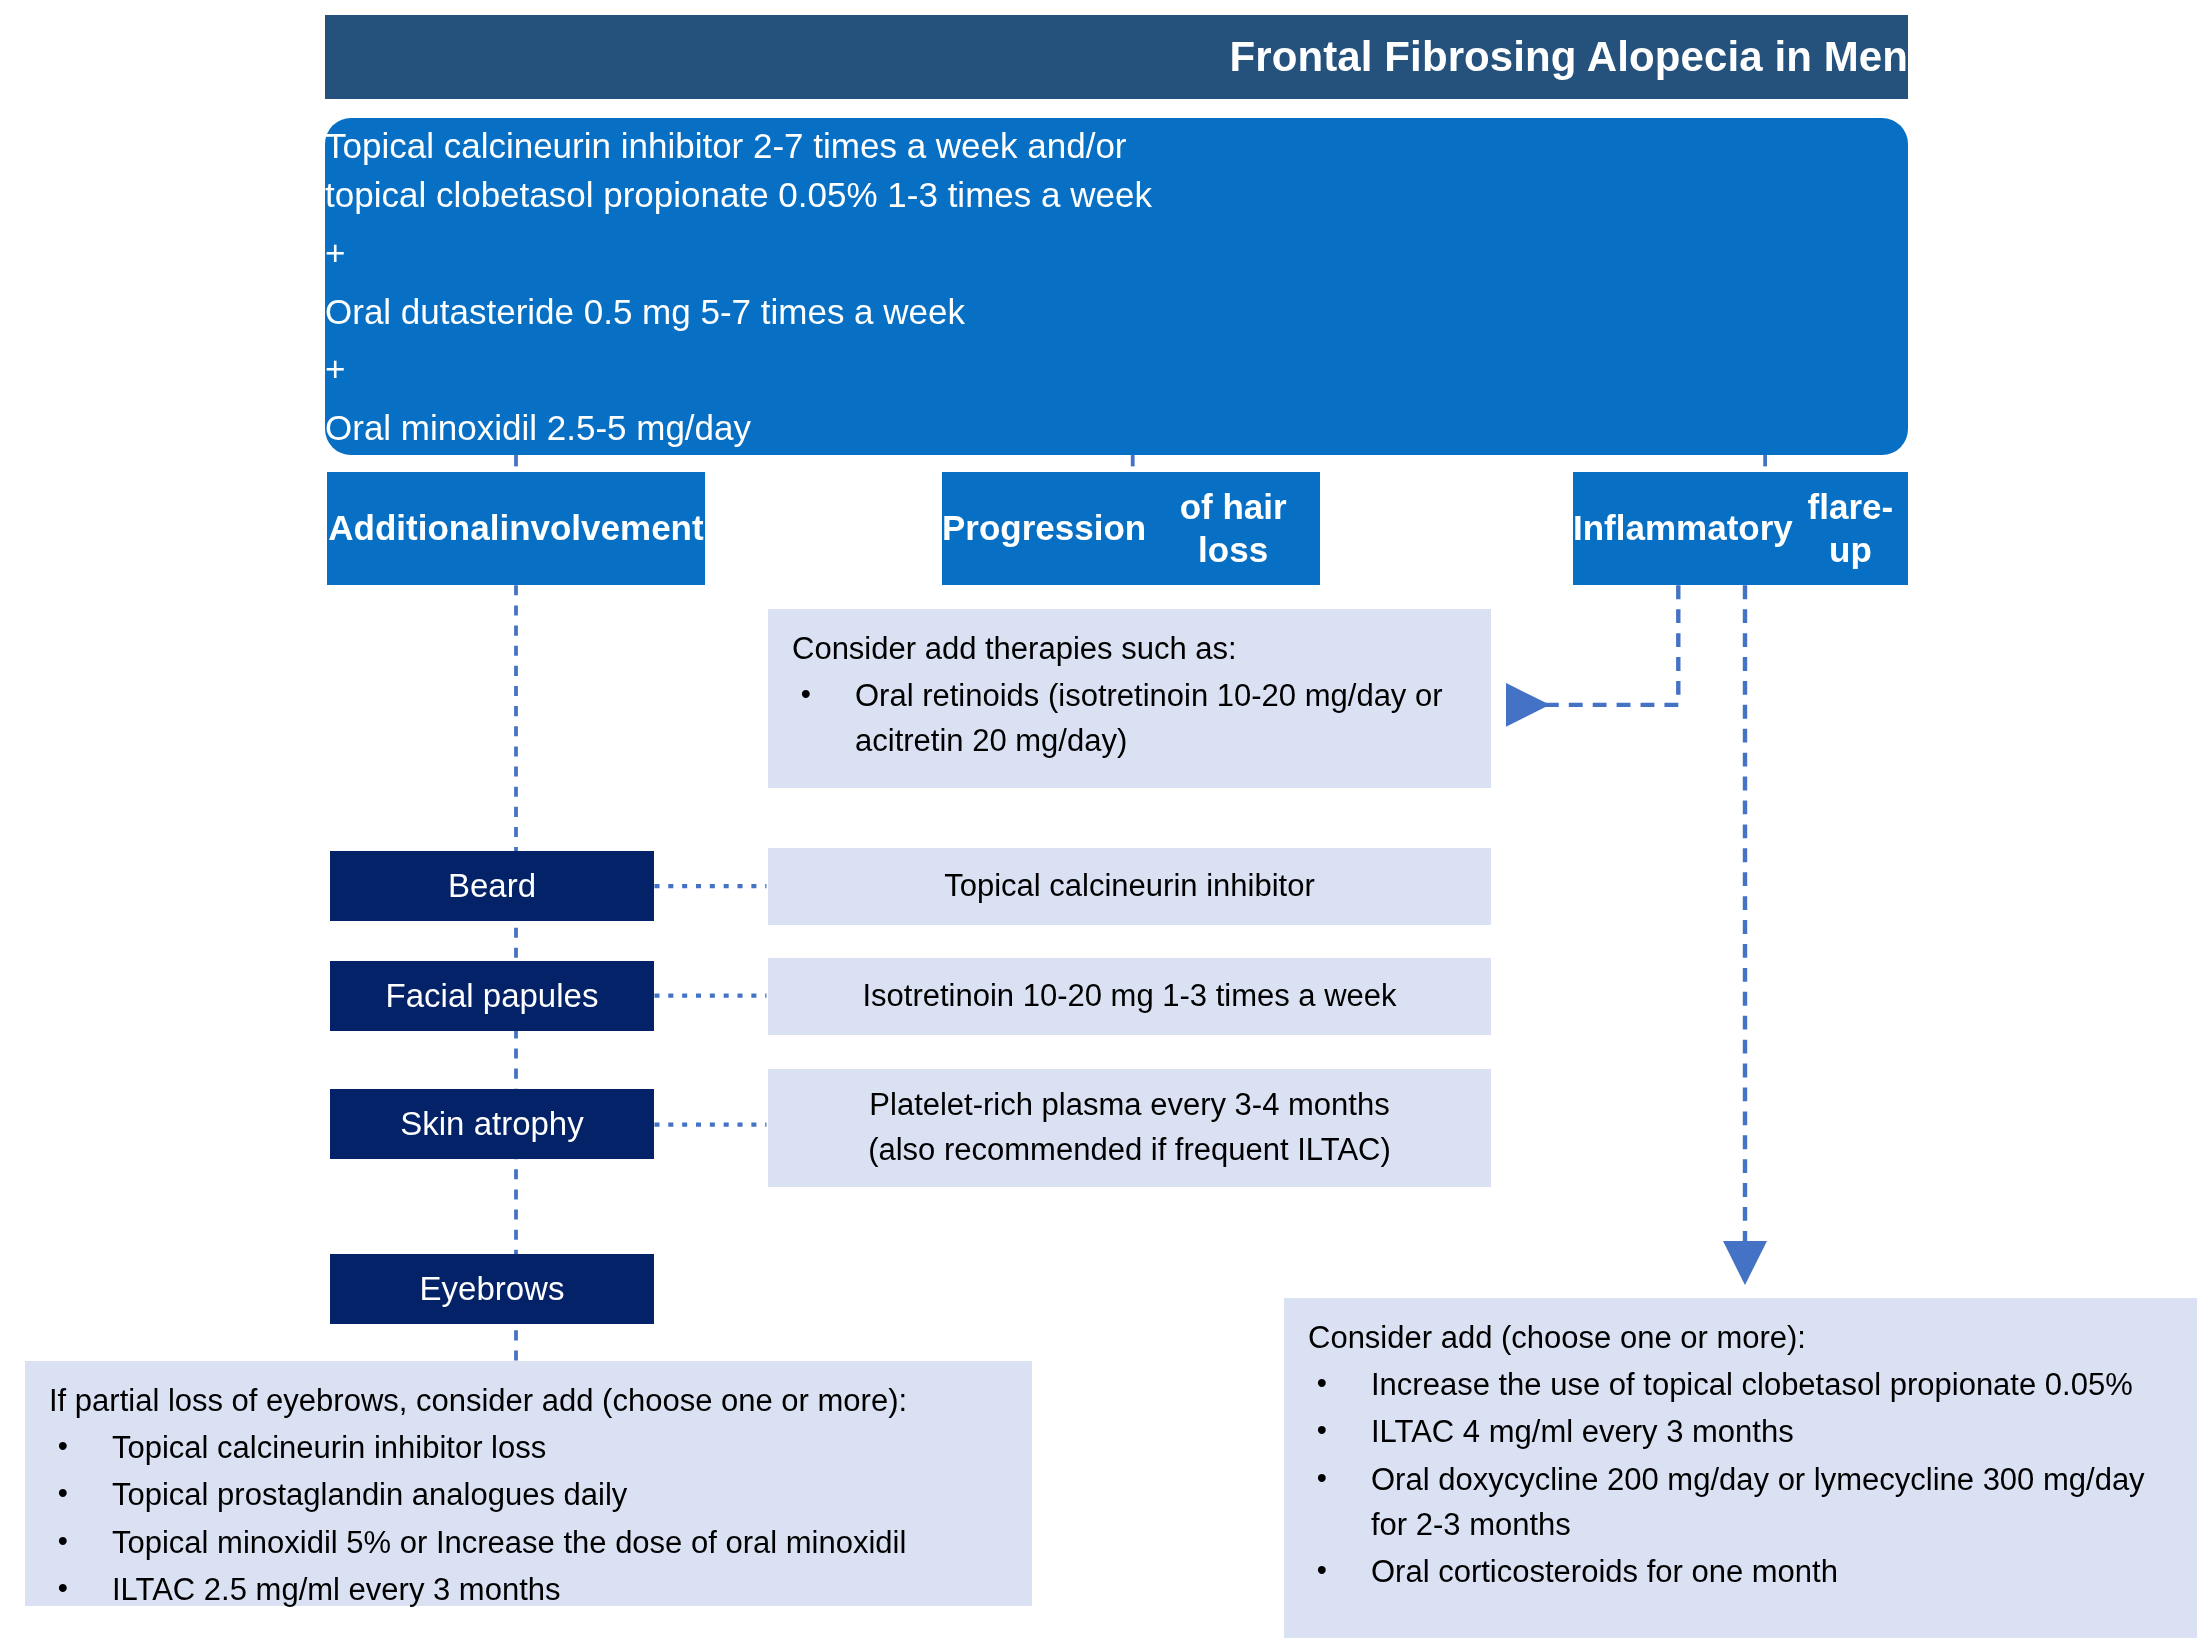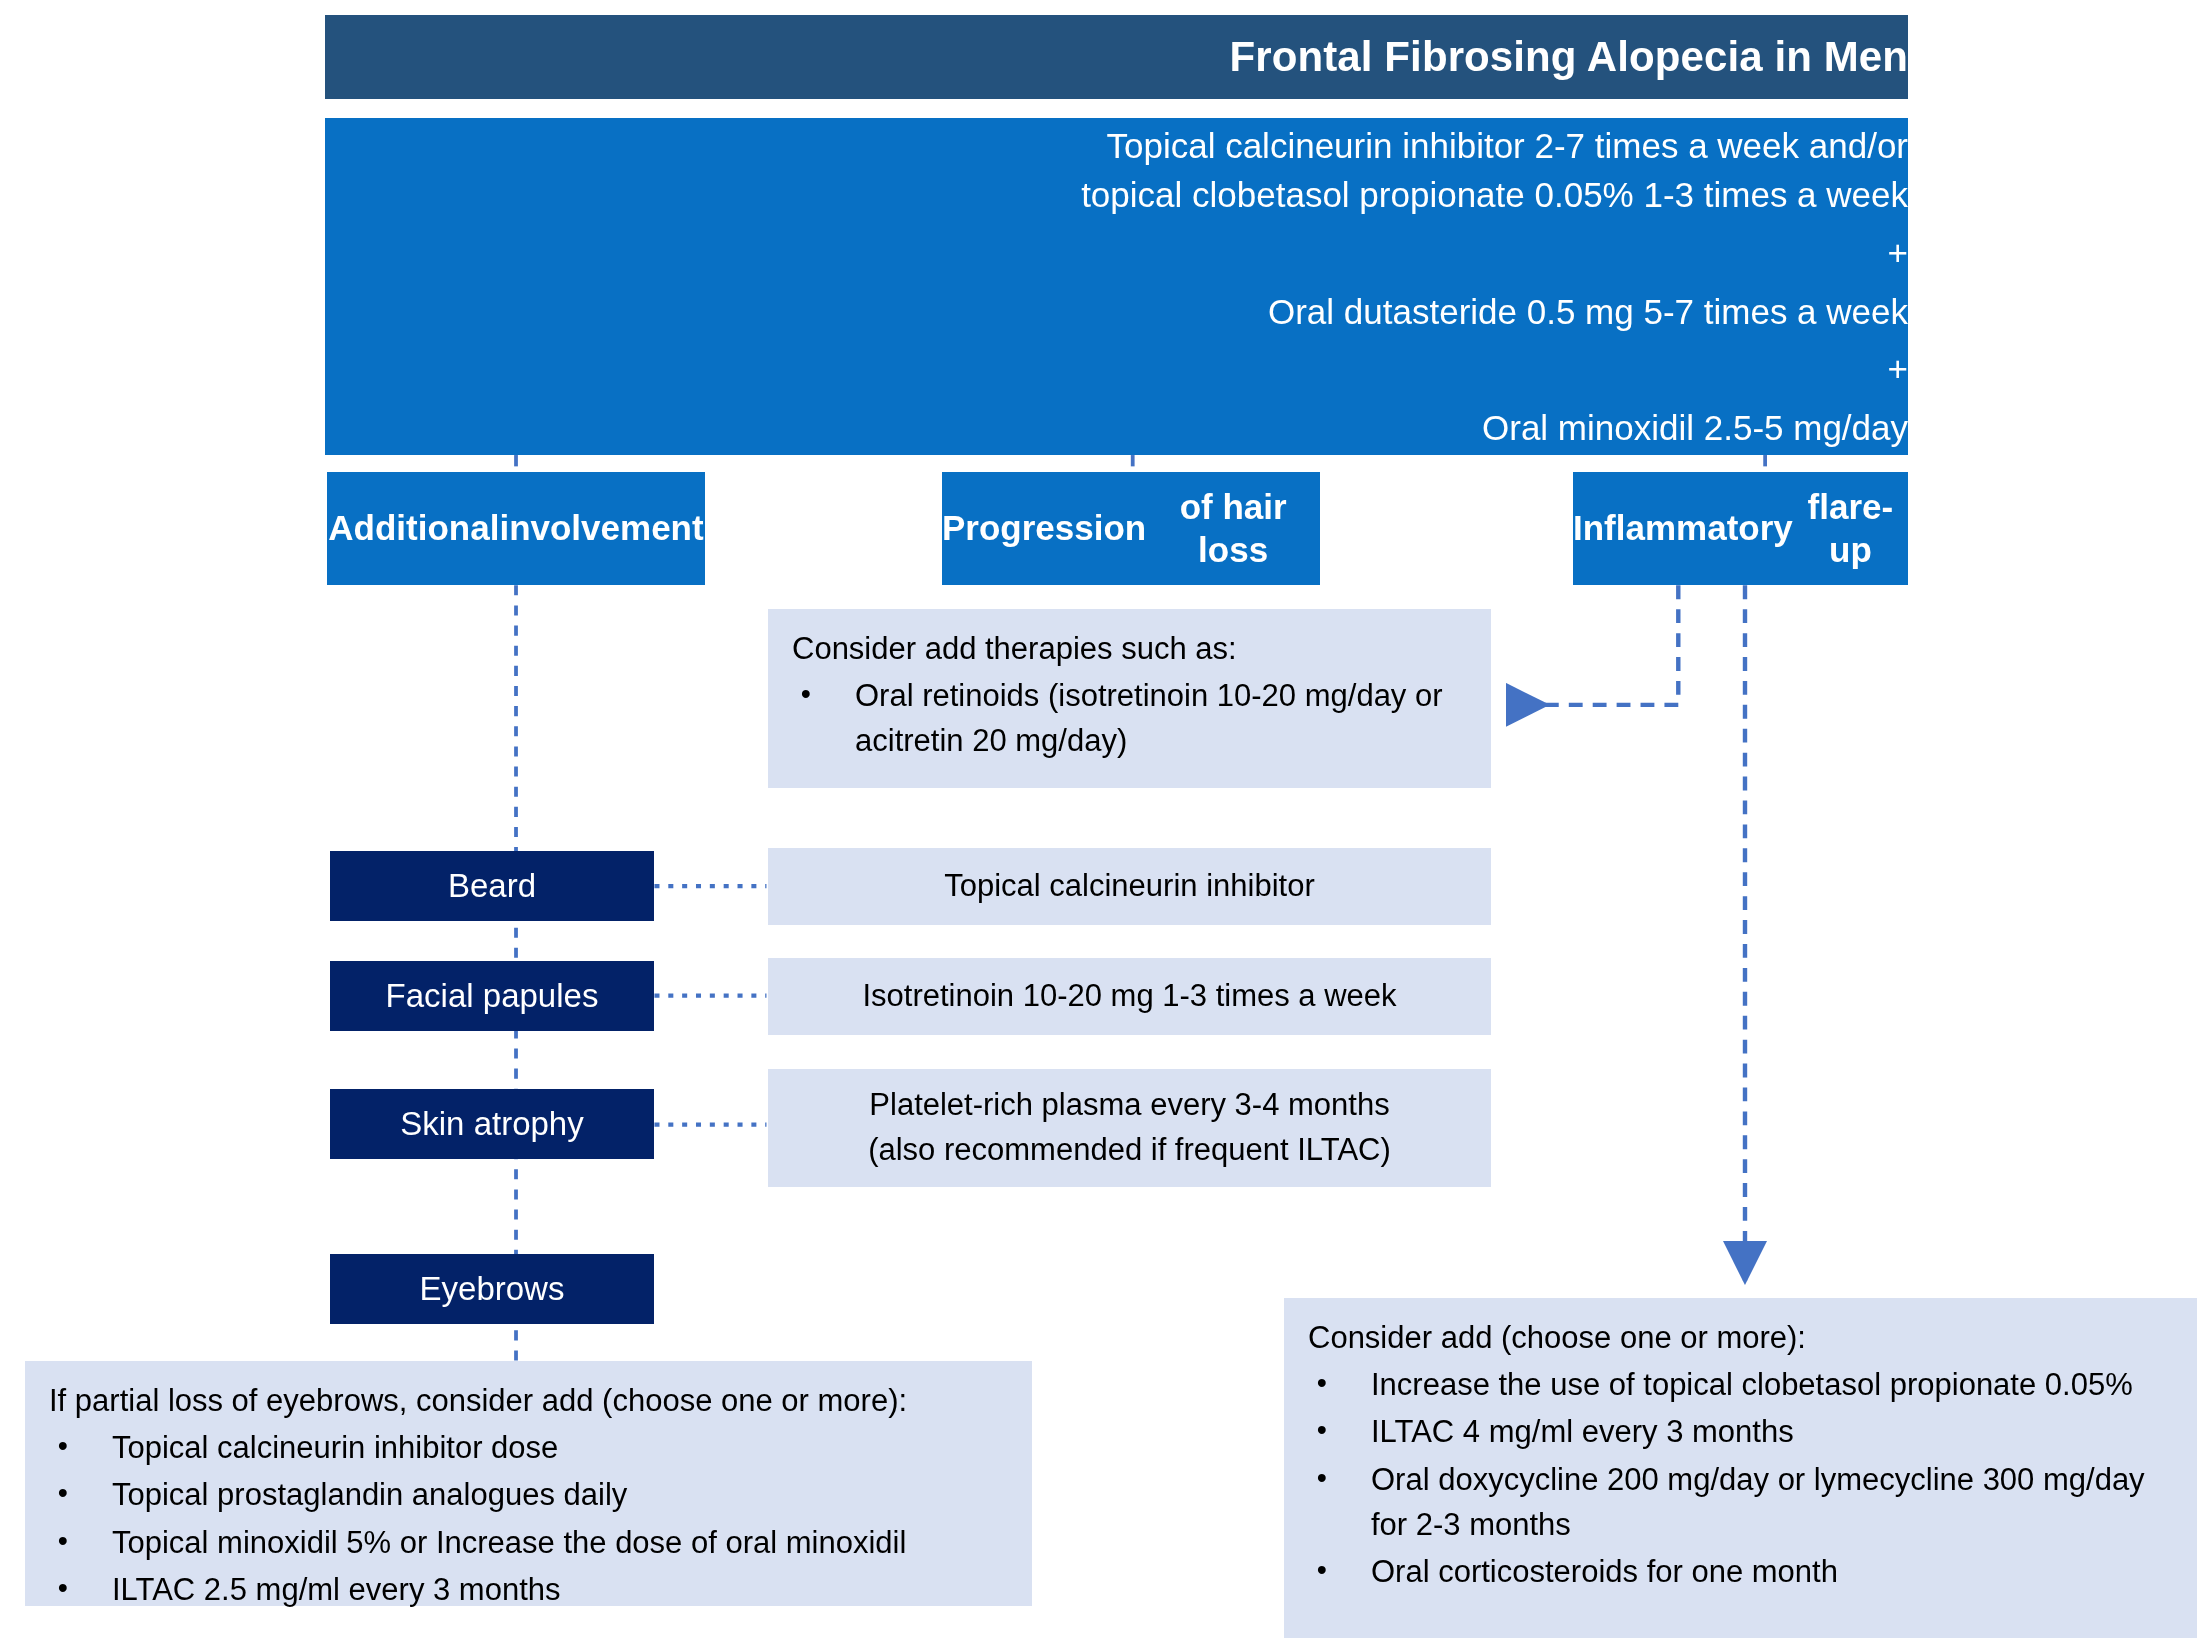"Topical calcineurin inhibitor 2-7 times" .main-blue { align-items: flex-end -> flex-start; border-radius: none -> 26px }
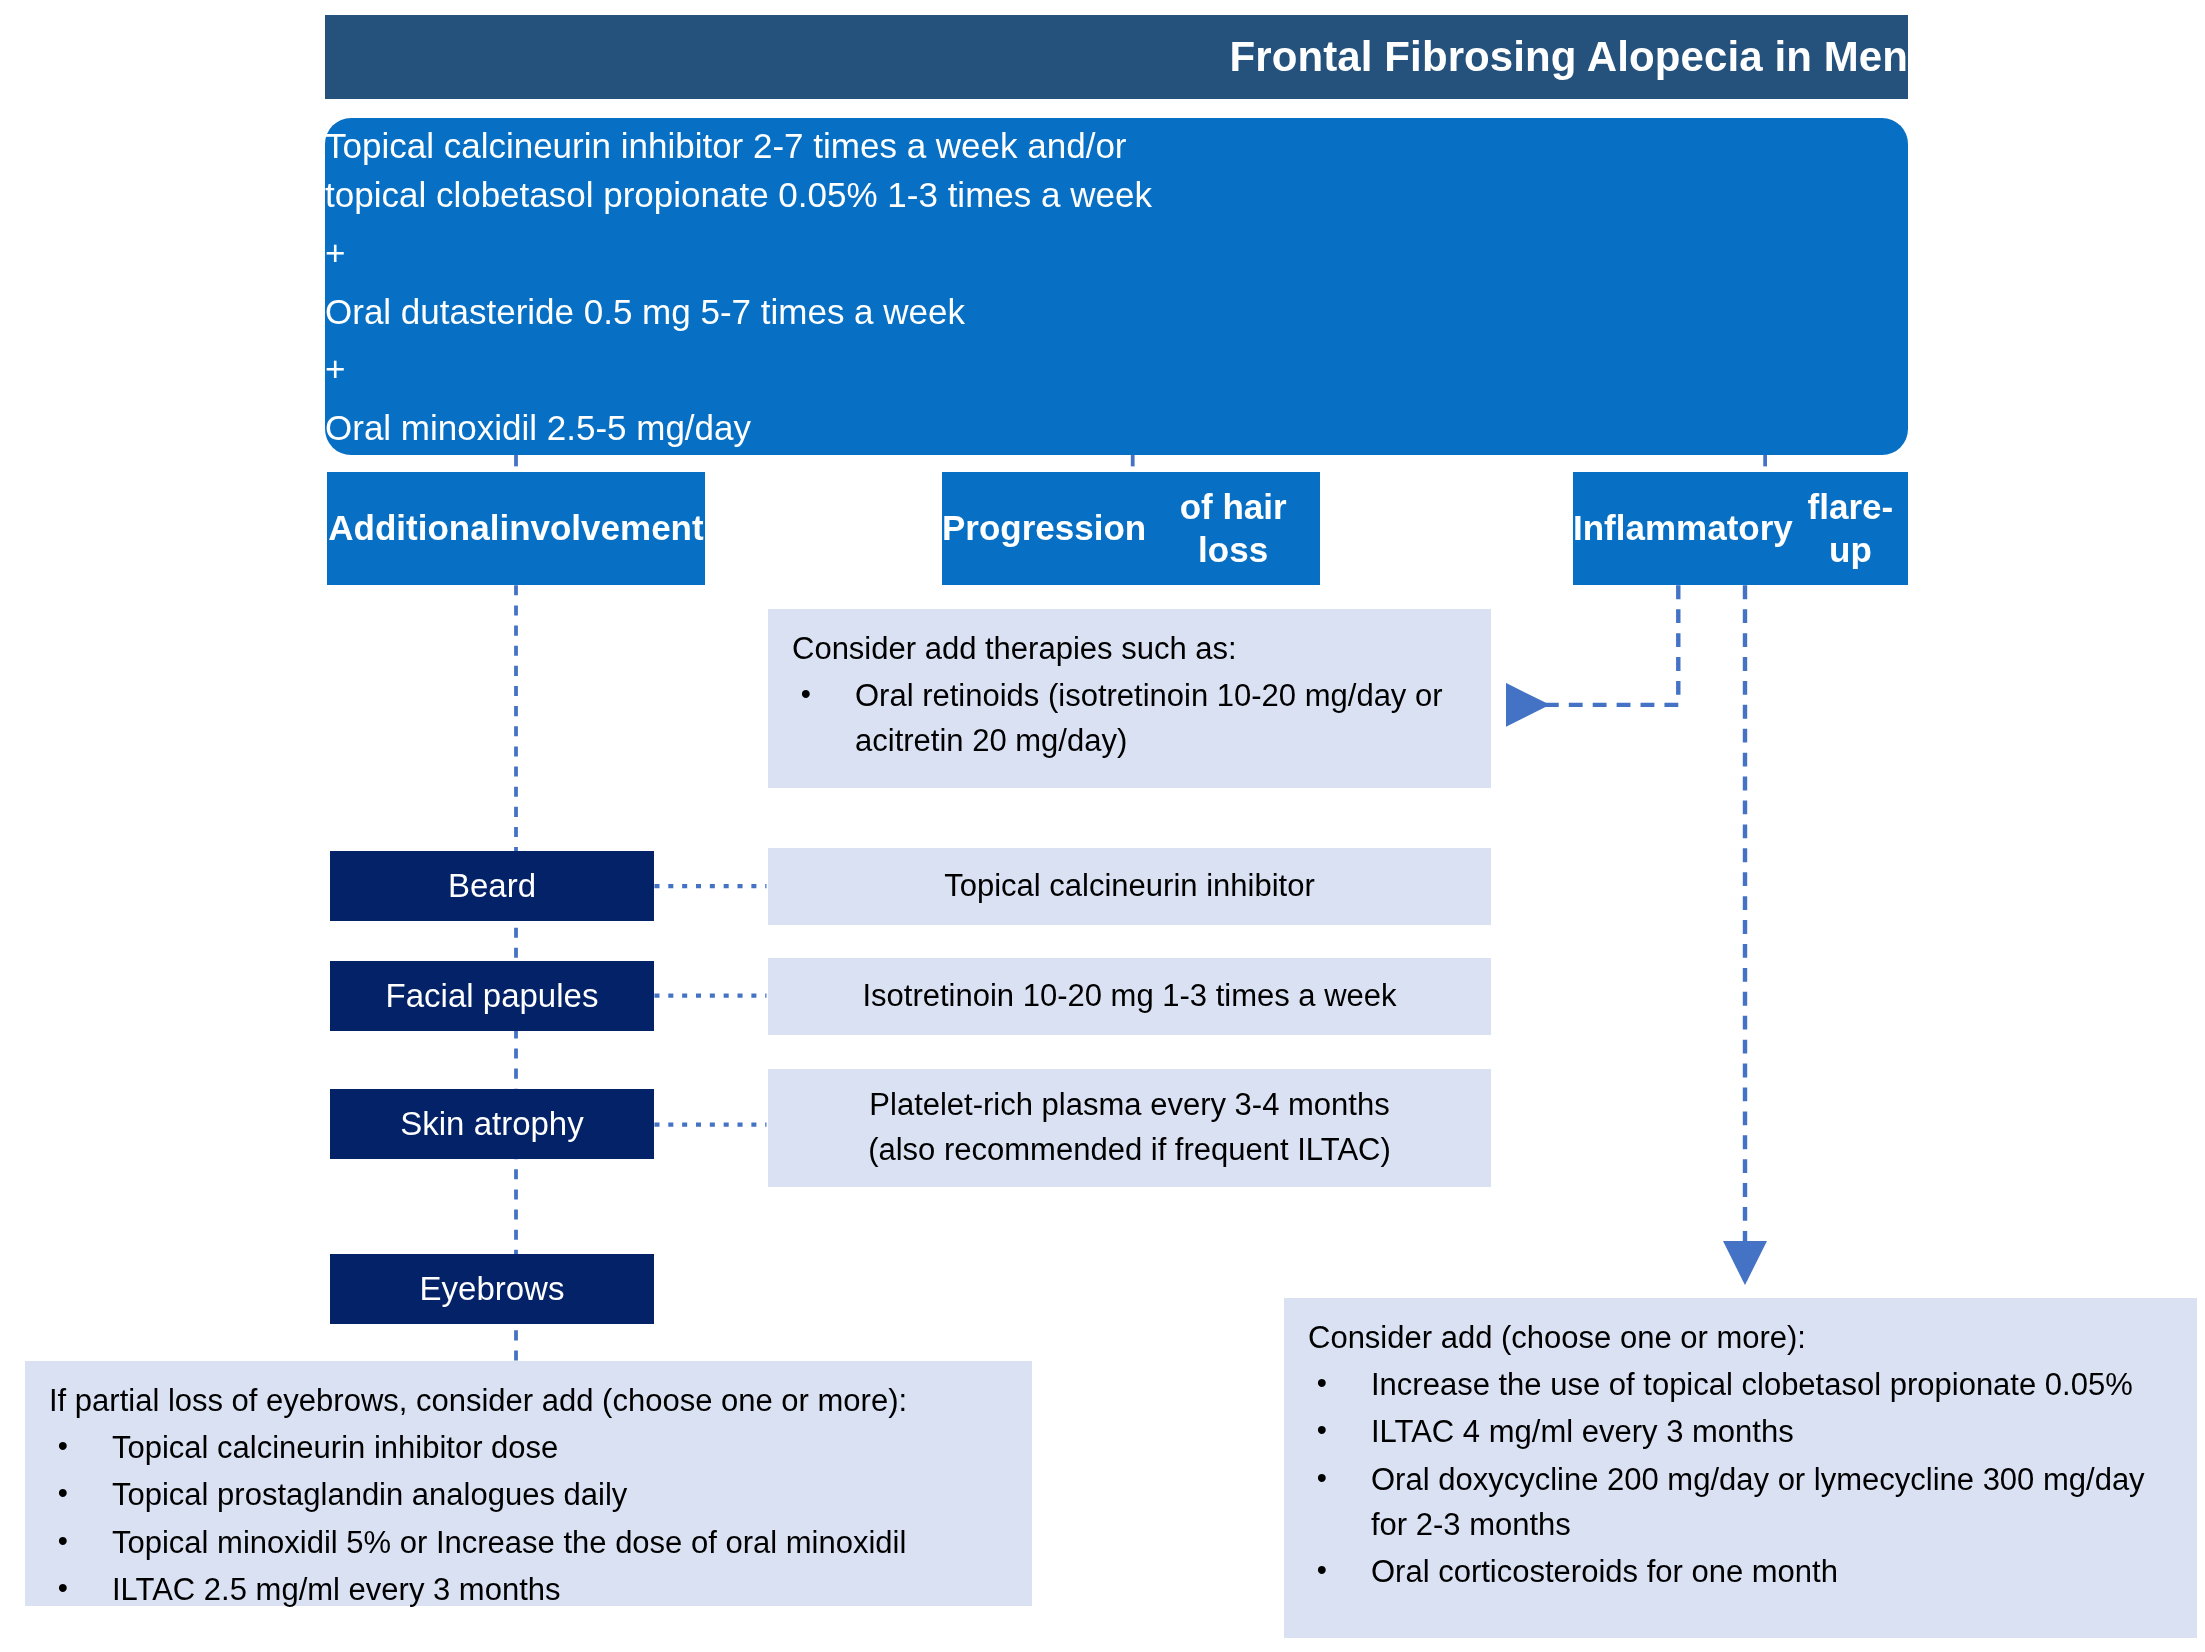"Topical calcineurin inhibitor dose" li { text: dose -> loss }
